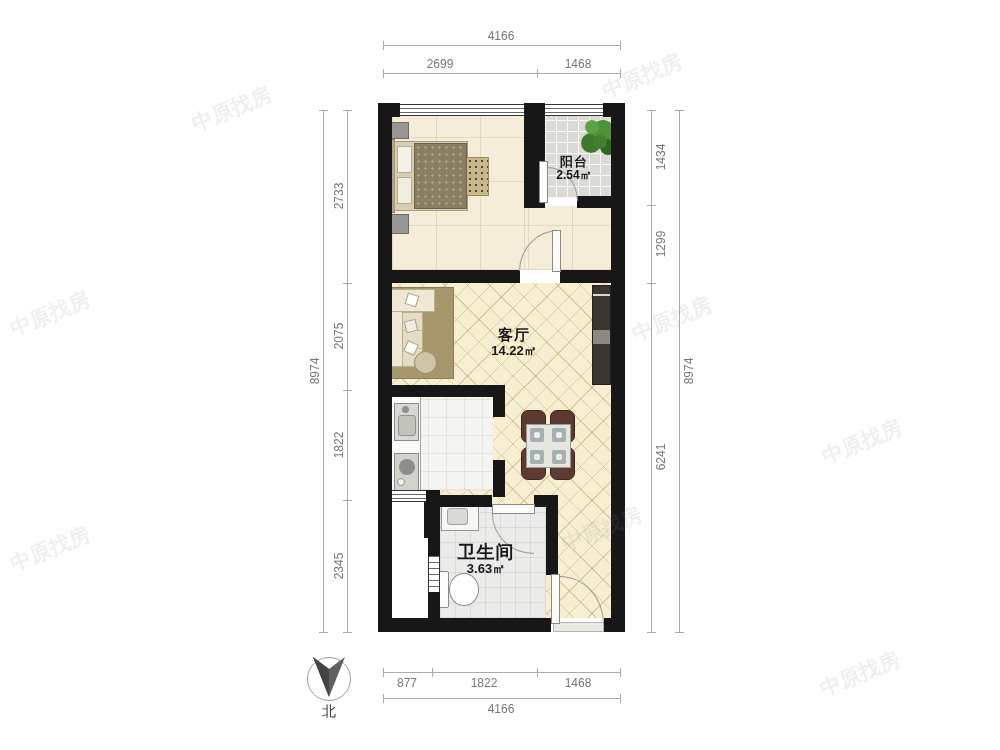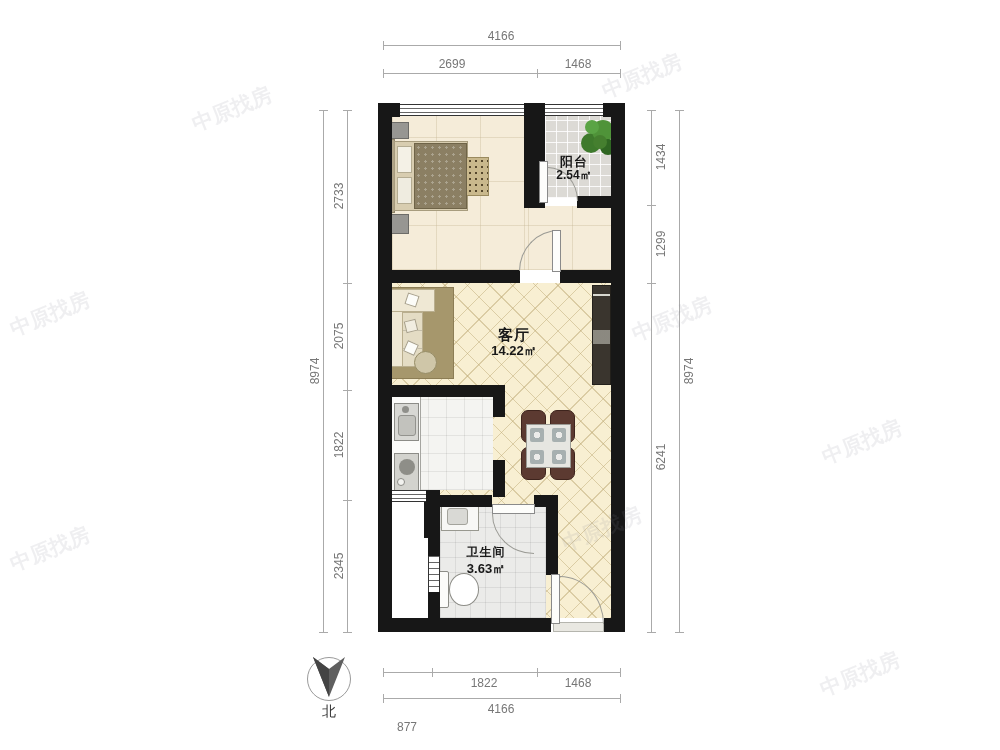"2699" div.abs { left: 412px -> 400px }
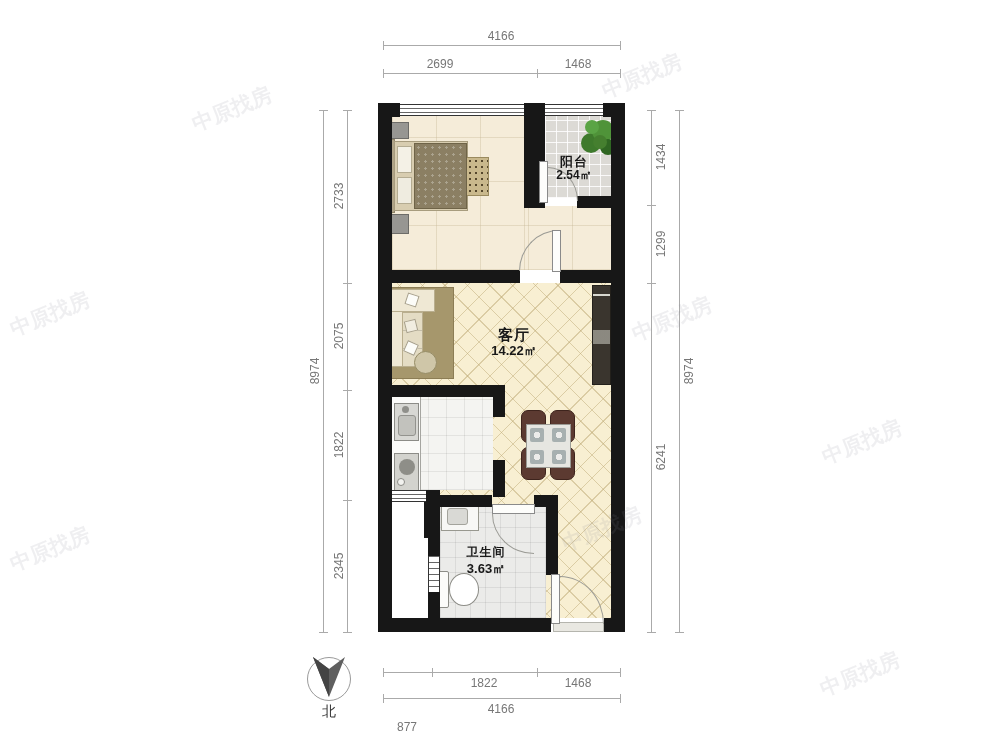"卫生间" span.rname { font-size: 12px -> 18px }
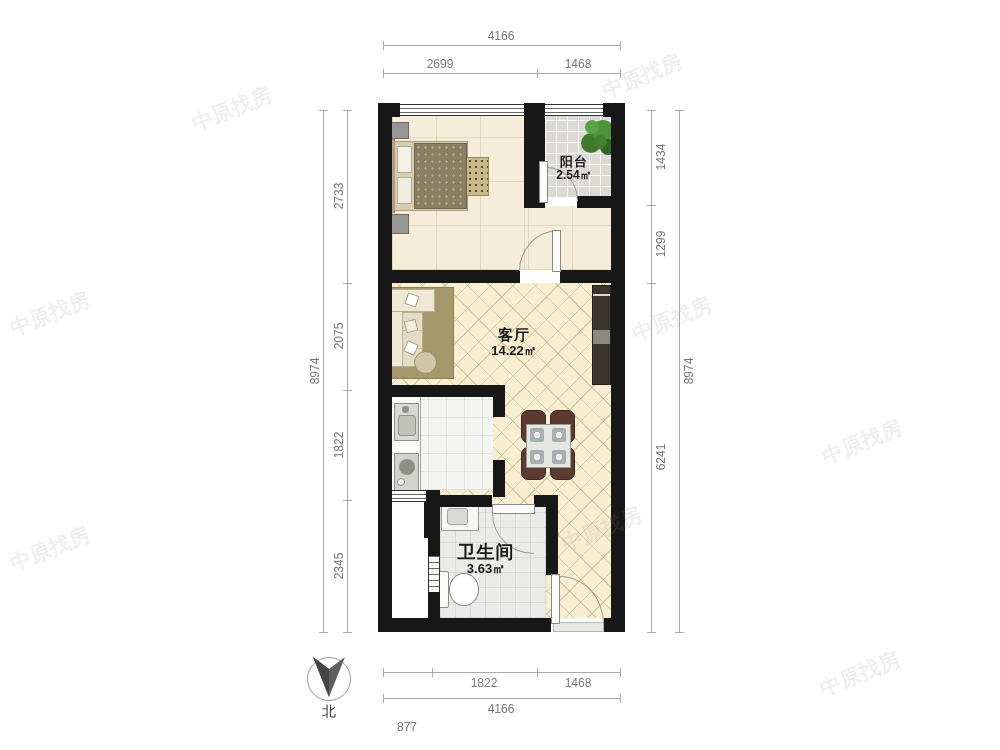"877" div.abs { margin-top: 44px -> none }
